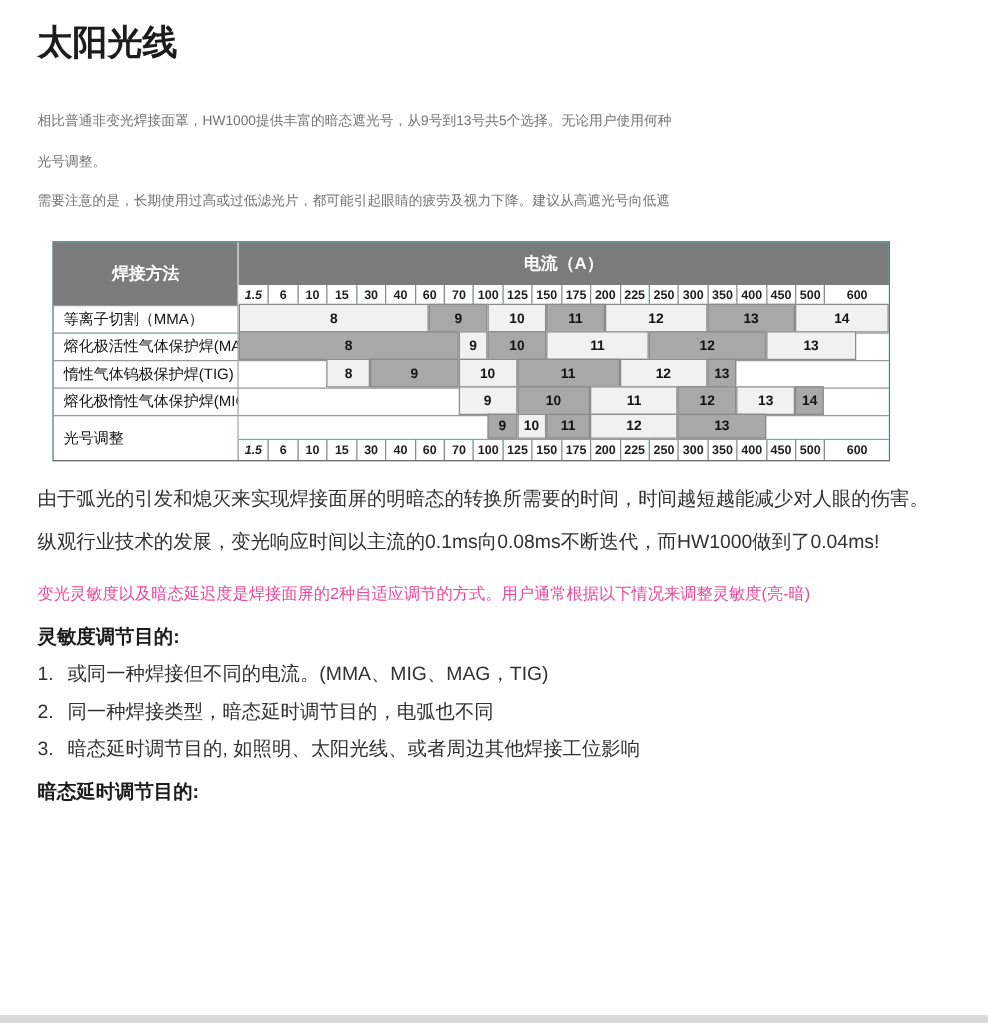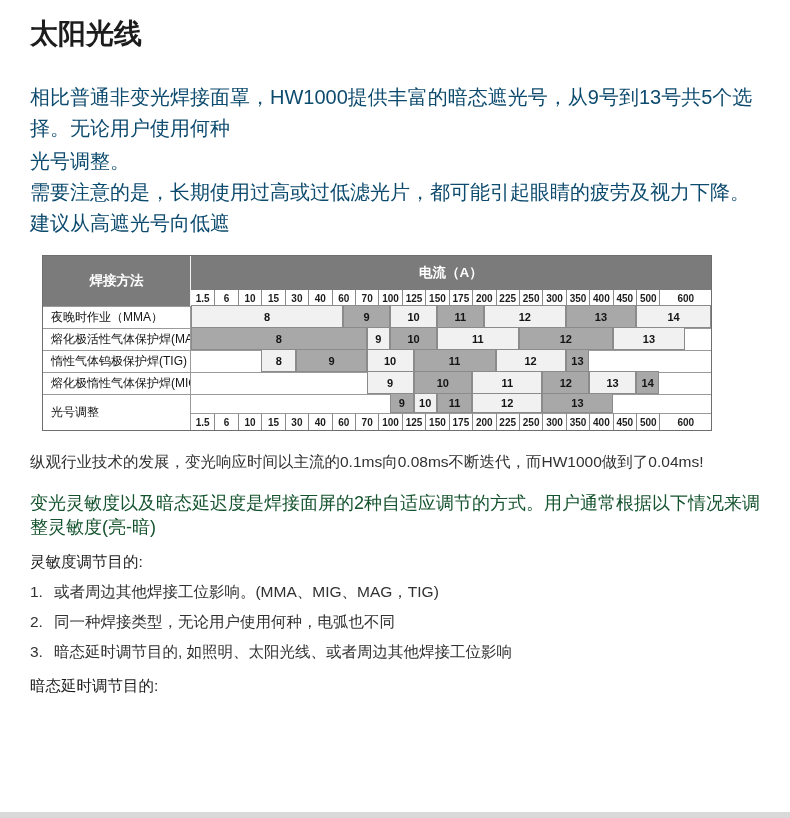"相比普通非变光焊接面罩，HW1000提供丰富的暗态遮光号，从9号到13号共5个选" .para { color: #0c4a6e -> #737373; font-size: 20px -> 11px }
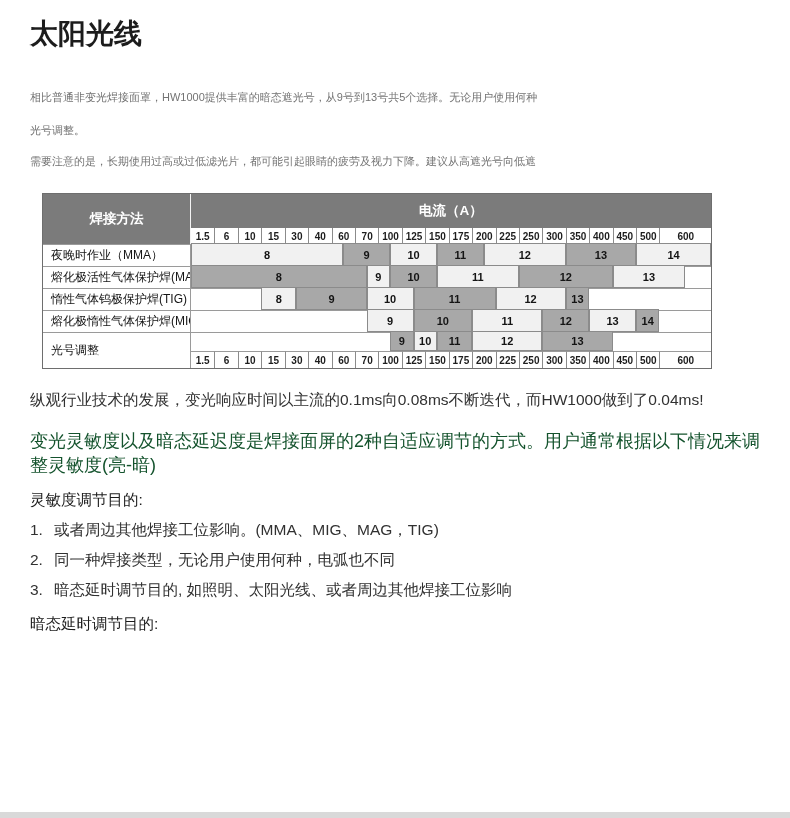"1.5" .scale-cell.first { font-style: none -> italic }
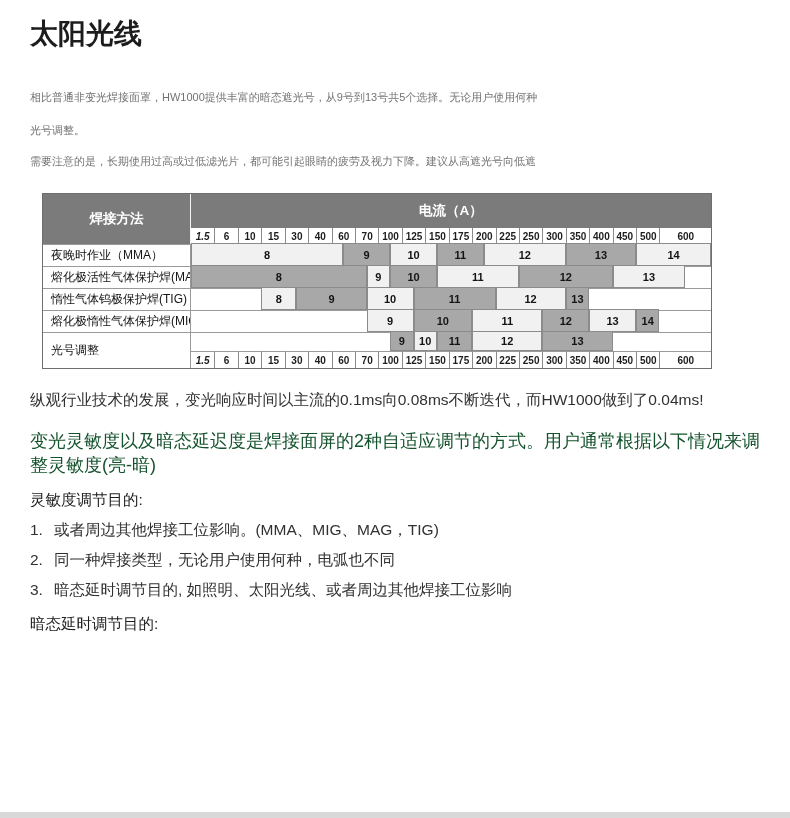"夜晚时作业（MMA）" div.method-label { text: 夜晚时作业 -> 等离子切割 }
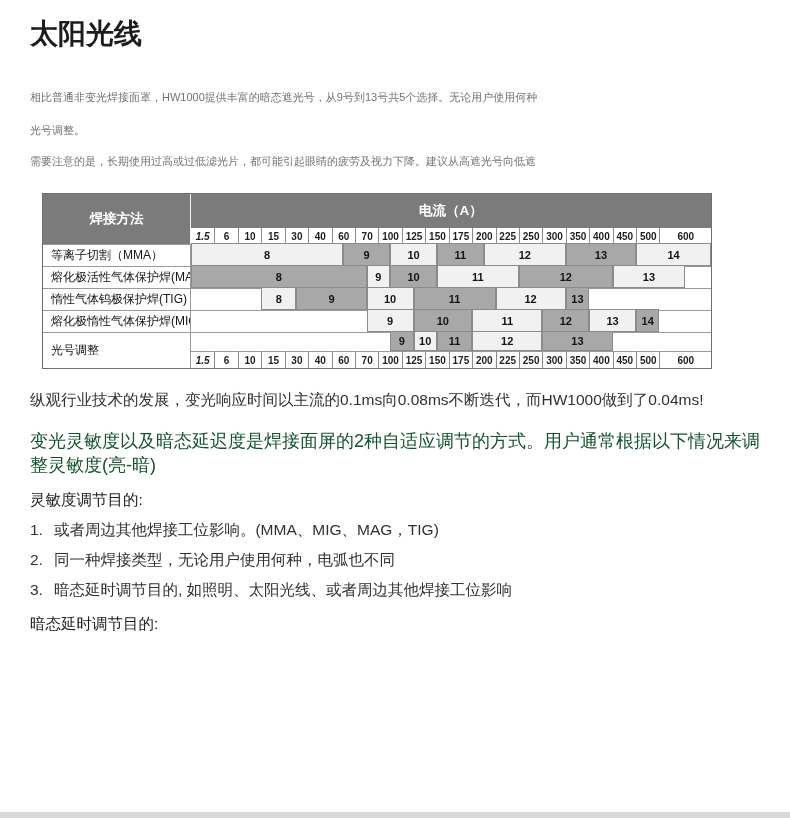"由于弧光的引发和熄灭来实现焊接面屏的明暗态的转换所需要的时间，时间越短越能减少对" span.para-line { html: none -> <span>由于弧光的引发和熄灭来实现焊接面屏的明暗态的转换所需要的时间，时间越短越能减少对人眼的伤害。</span> }
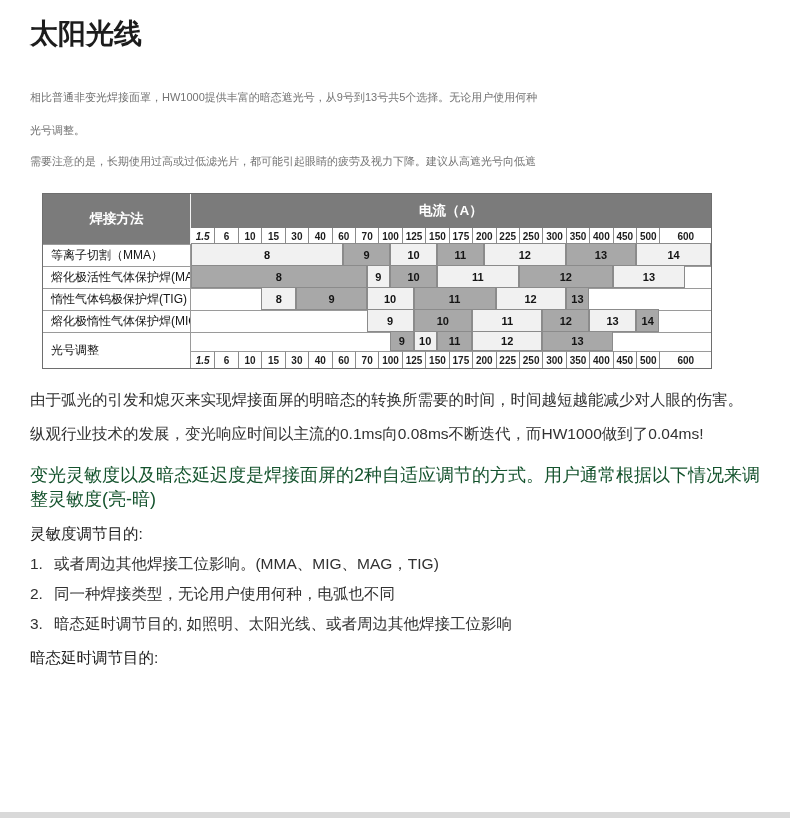"变光灵敏度以及暗态延迟度是焊接面屏的2种自适应调节的方式。用户通常根据以下情况来" .intro { color: #14532d -> #ec4899; font-size: 18px -> 13px }
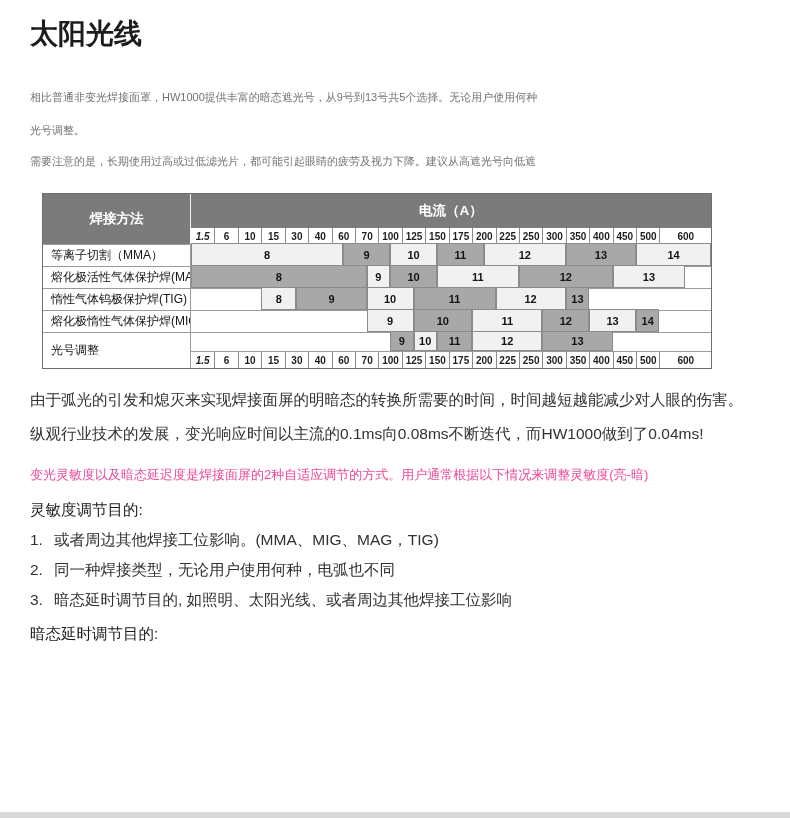"灵敏度调节目的:" .subhead { font-weight: 400 -> 700 }
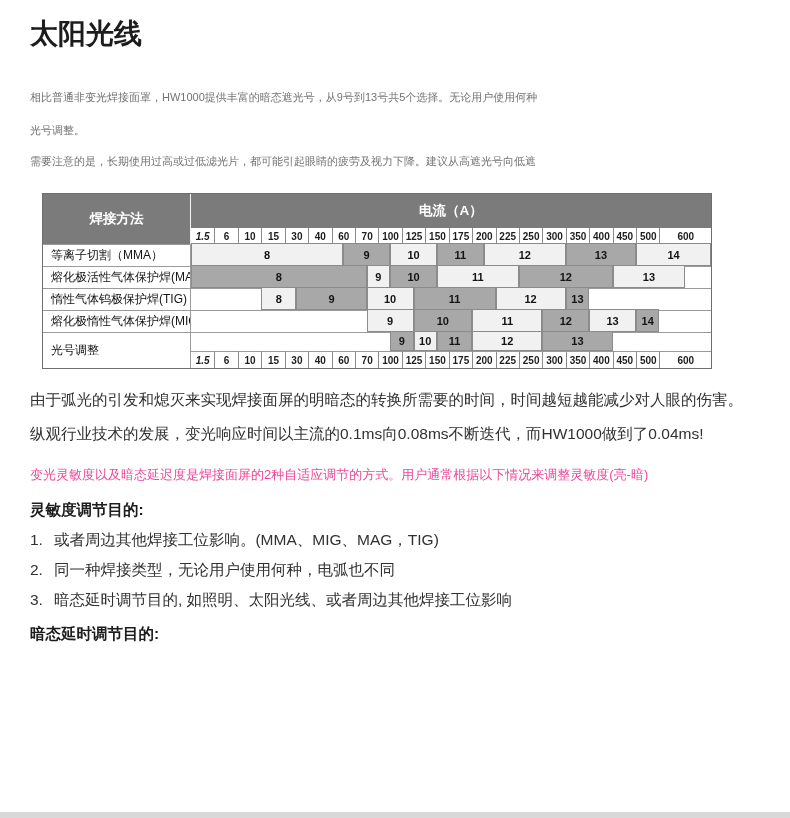"或者周边其他焊接工位影响。(MMA、MIG、MAG，TIG)" div.num-text { text: 者周边其他焊接工位影响 -> 同一种焊接但不同的电流 }
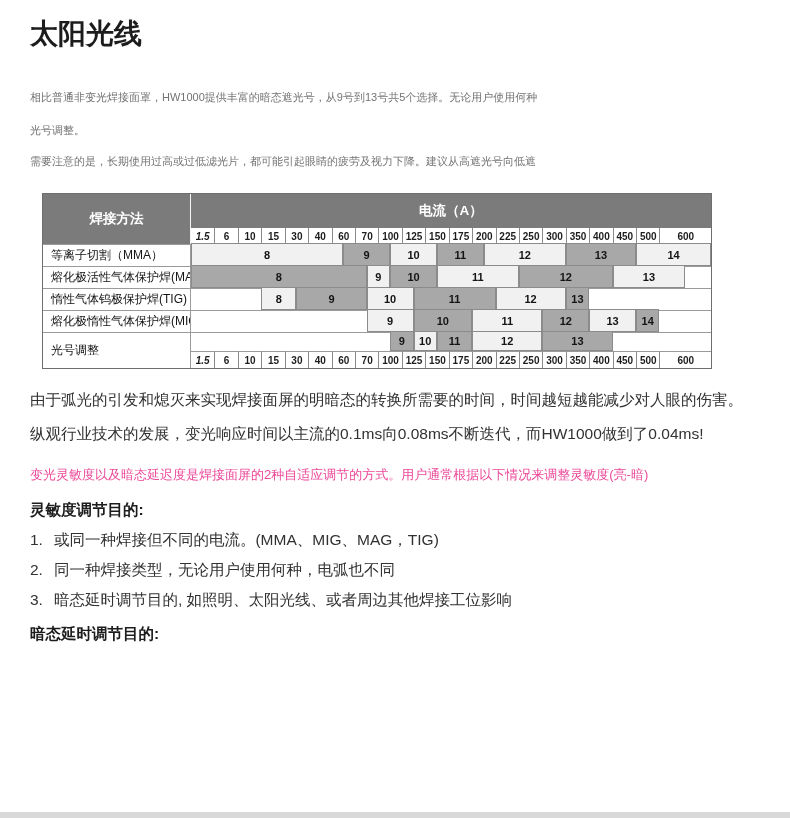"同一种焊接类型，无论用户使用何种，电弧也不同" div.num-text { text: 无论用户使用何种 -> 暗态延时调节目的 }
